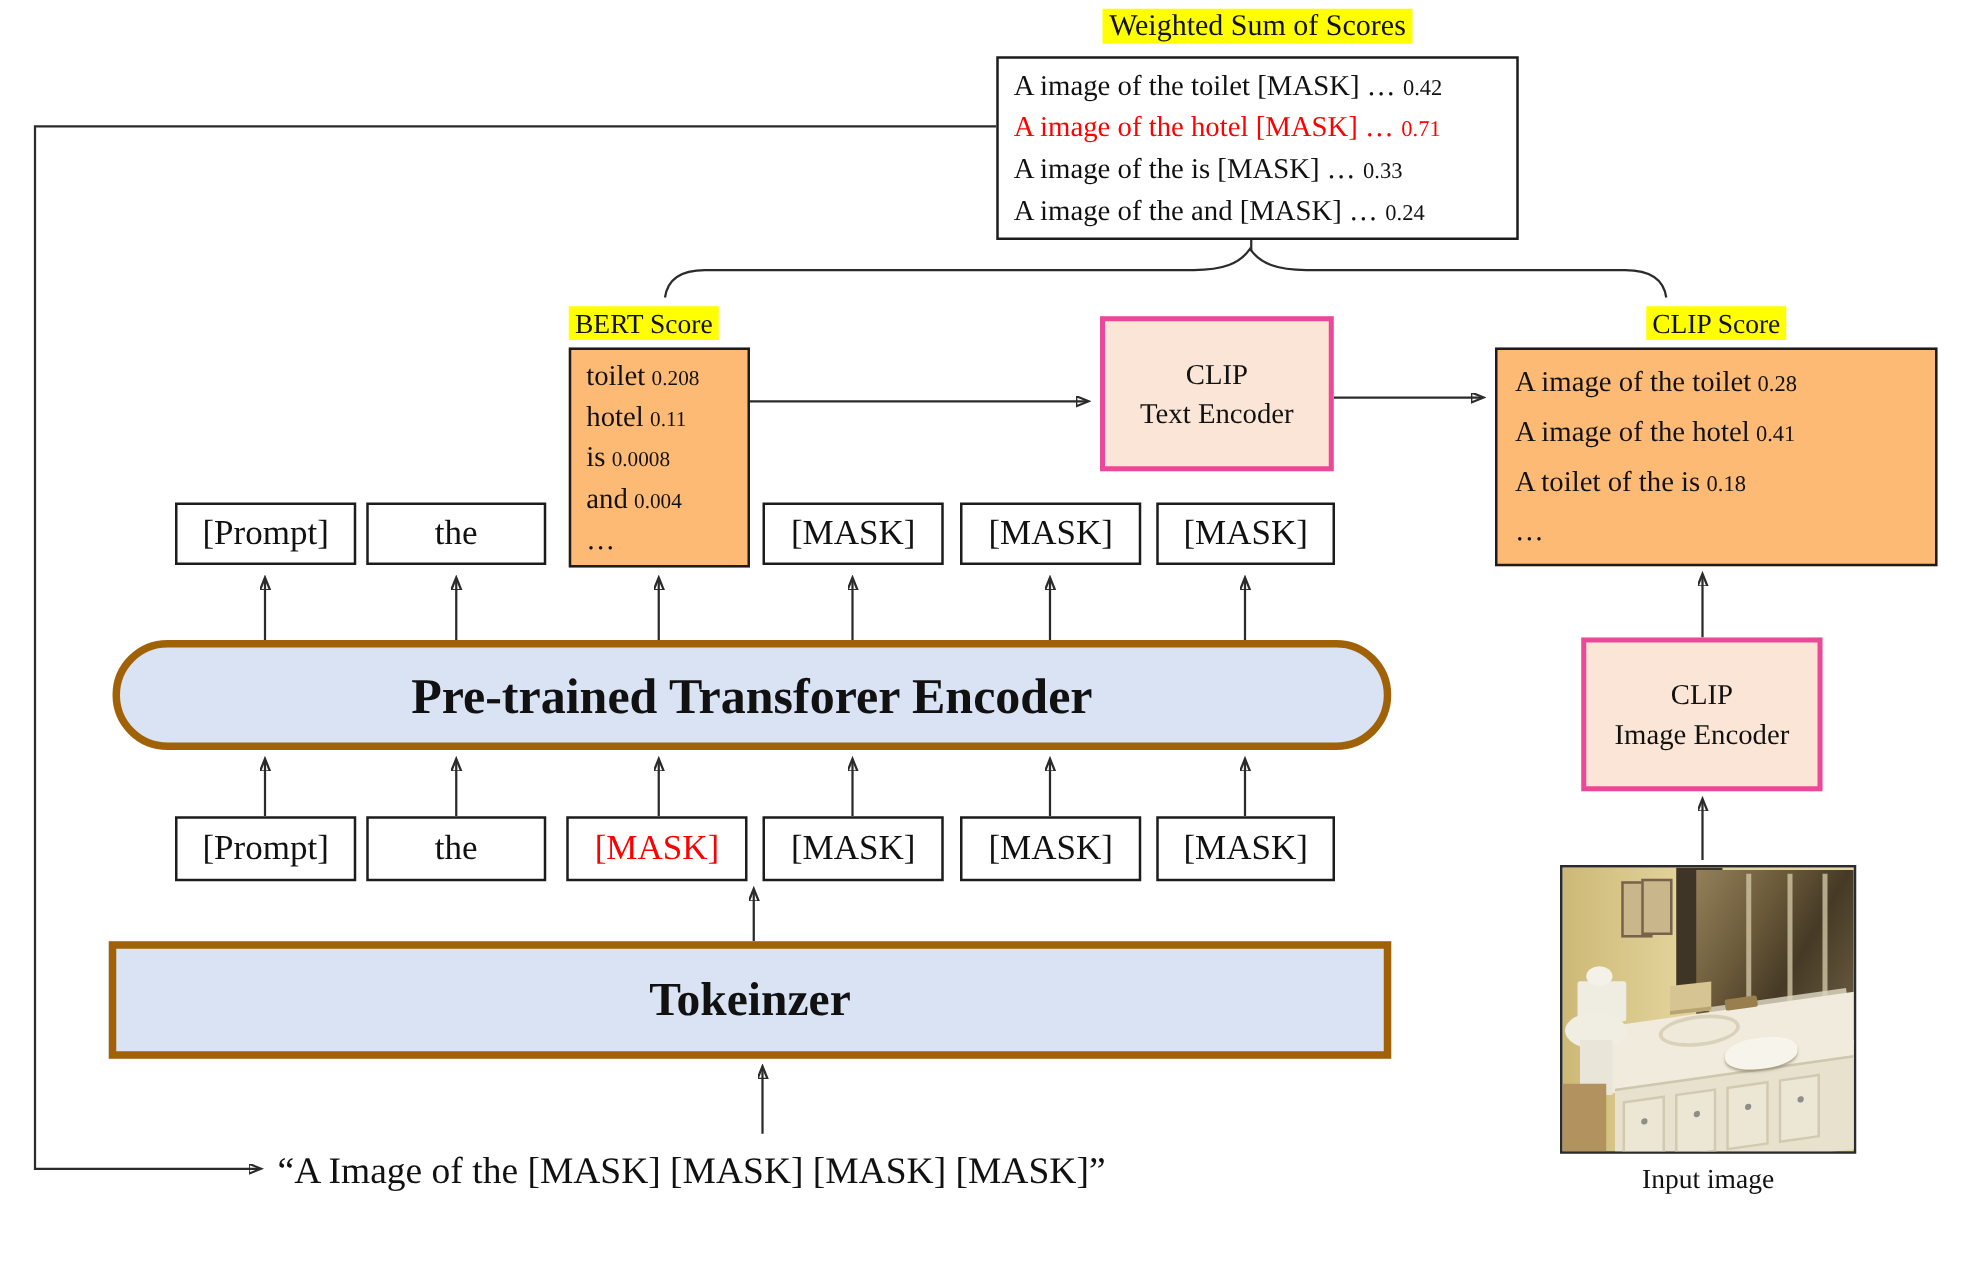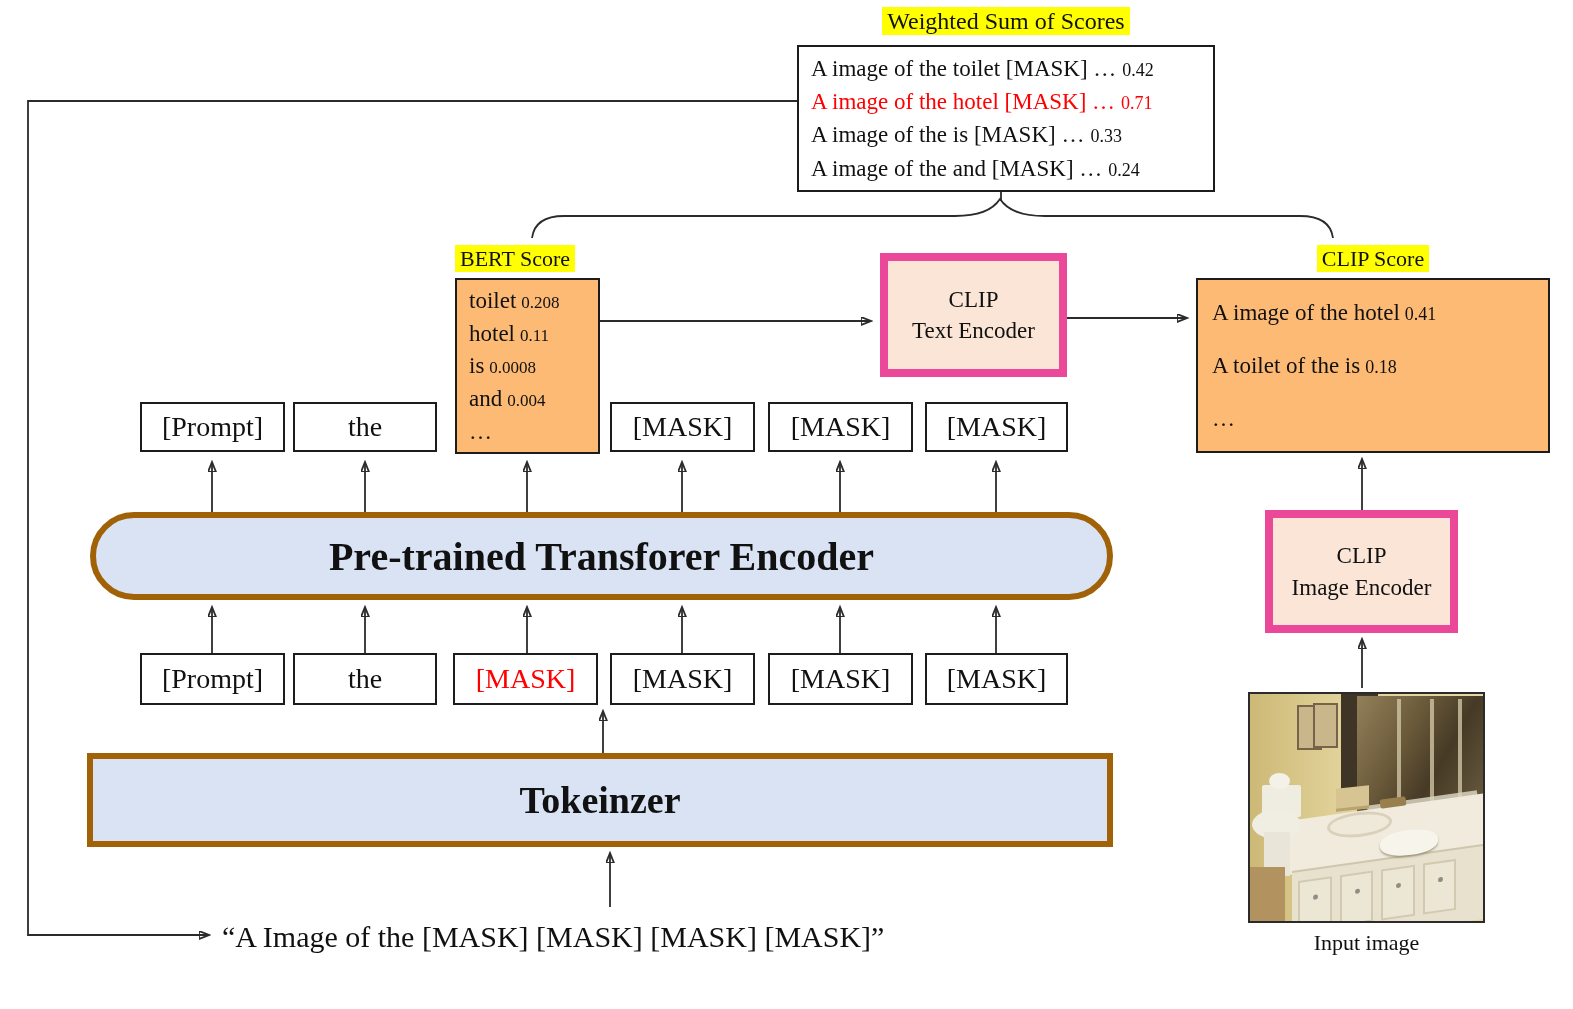"CLIP" .peach { border: 8px solid #ec4899 -> 4px solid #ec4899 }
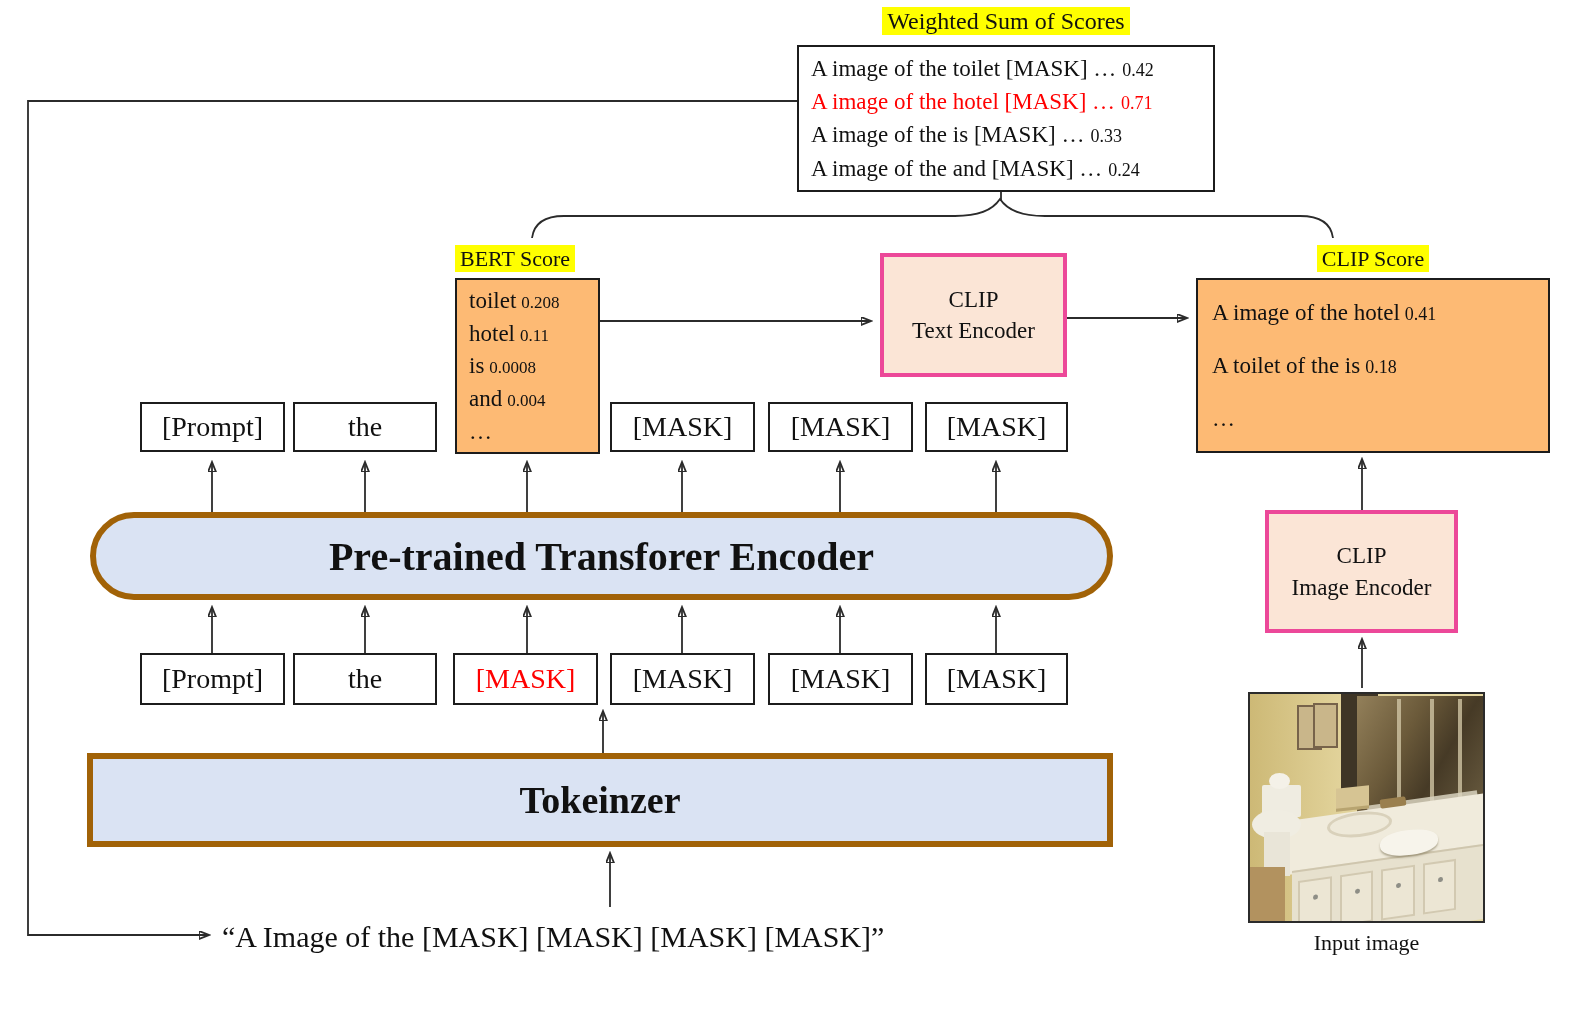"A image of the toilet 0.28" div.clip-row { html: none -> <div><span>A image of the toilet</span><span>0.28</span></div> }
